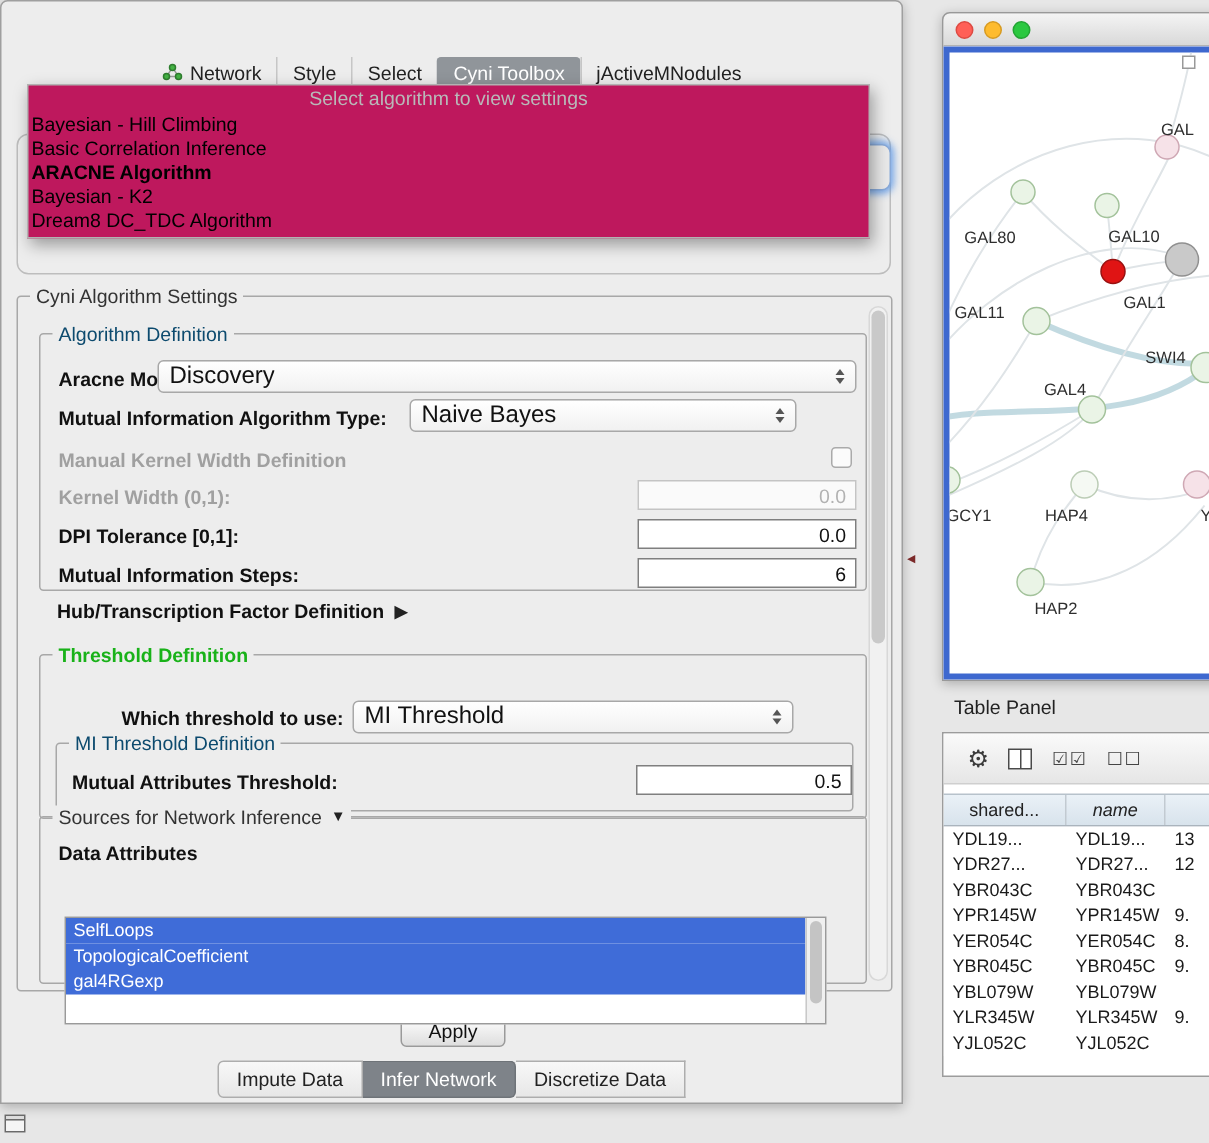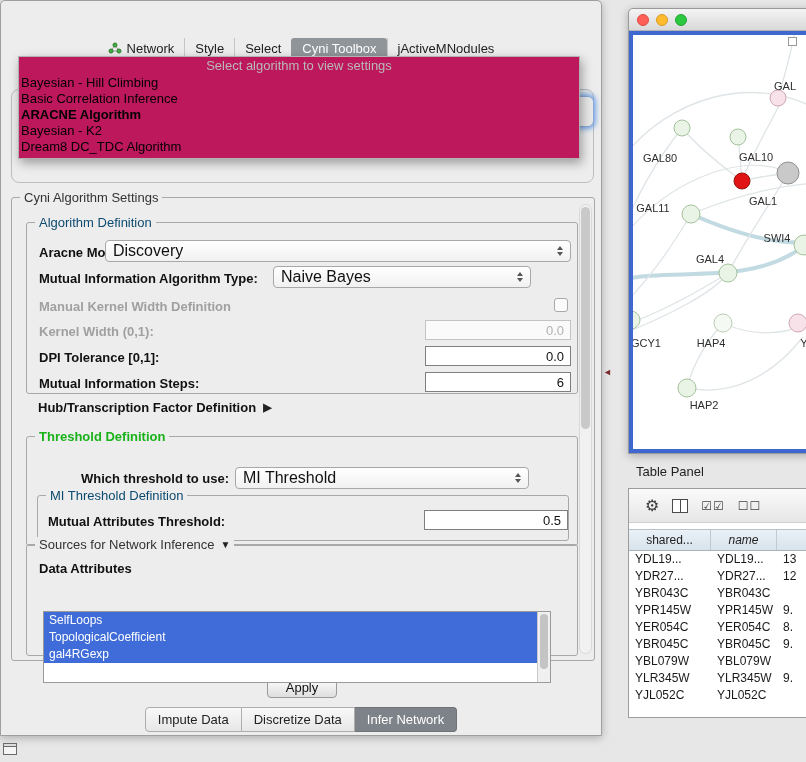"Discretize Data" div.btab { order: before "Infer Network" -> after "Infer Network" }
